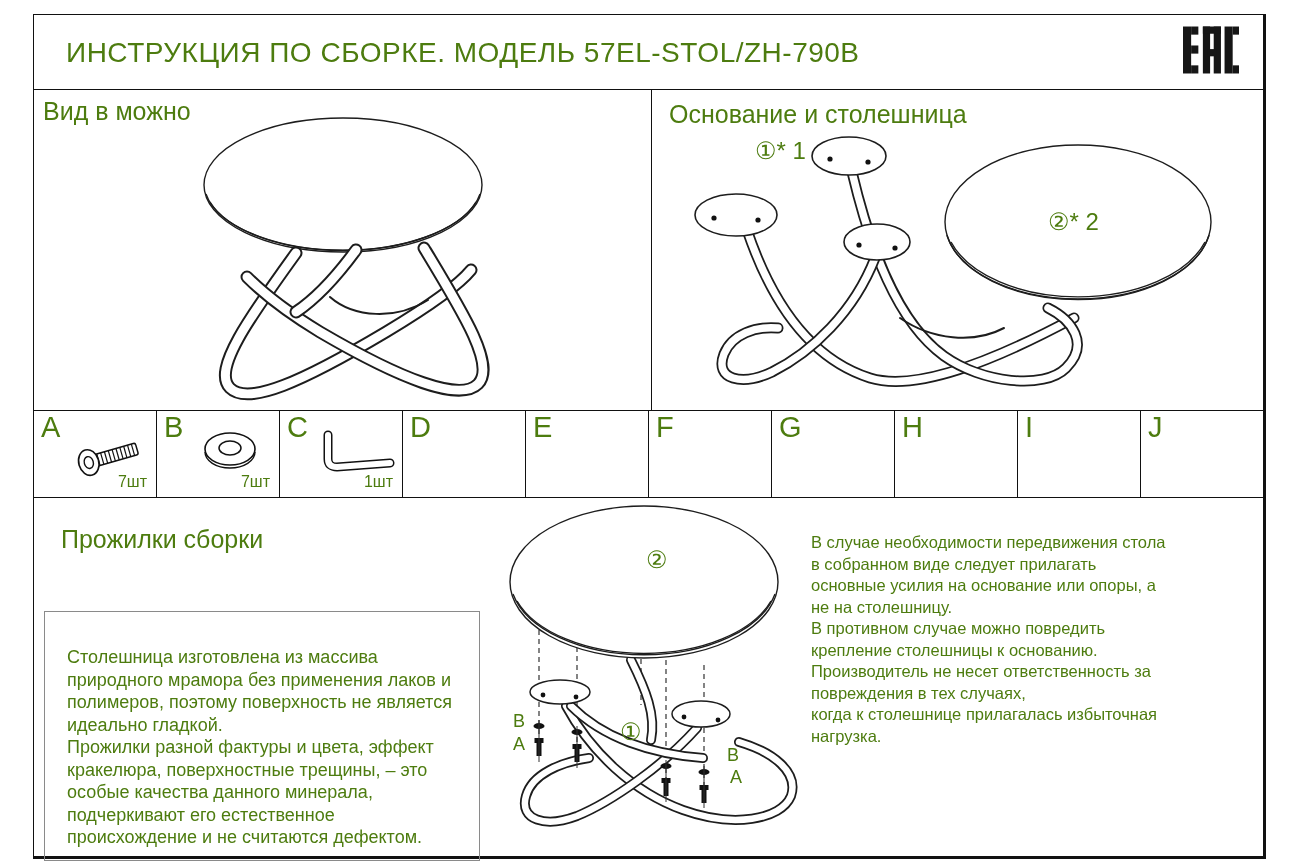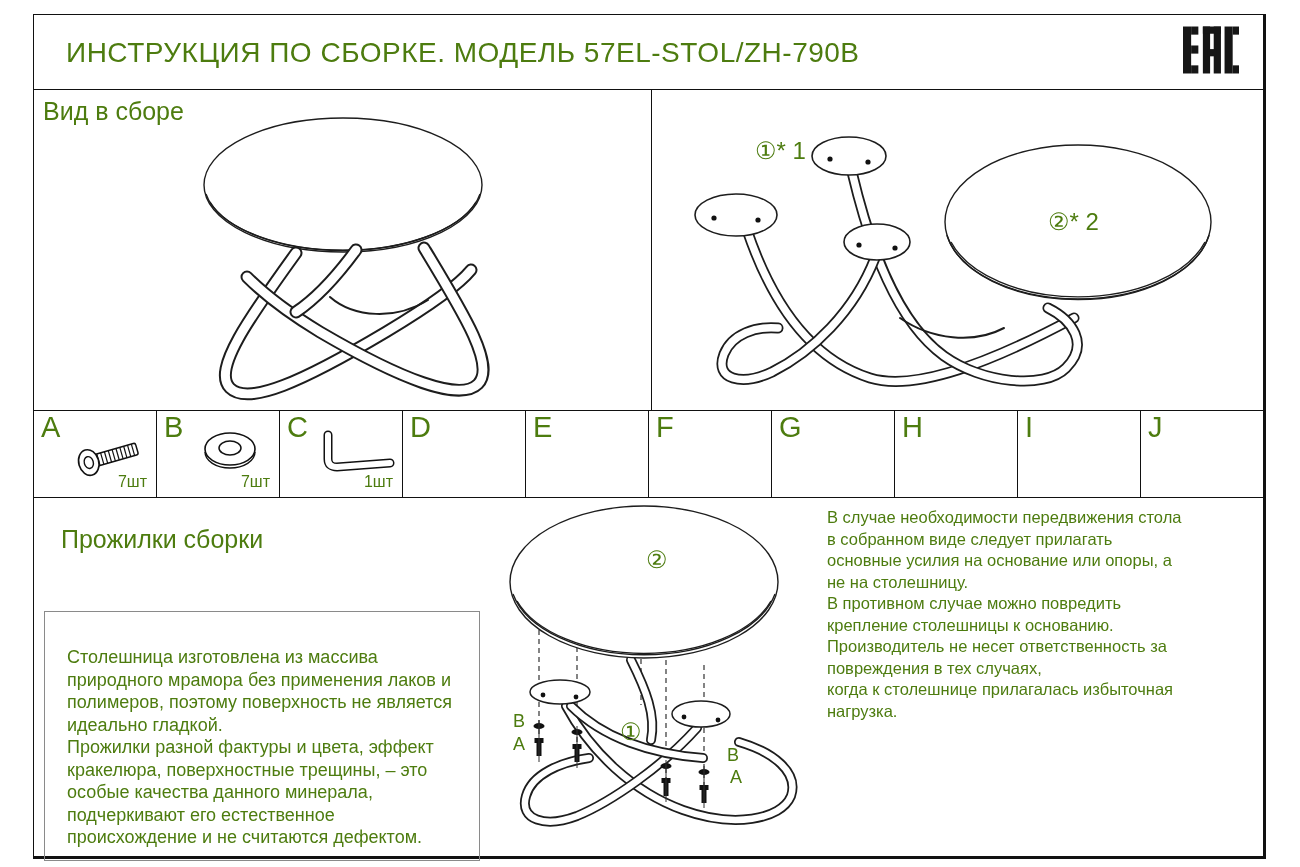"Вид в сборе" div.sec-heading { text: сборе -> можно }
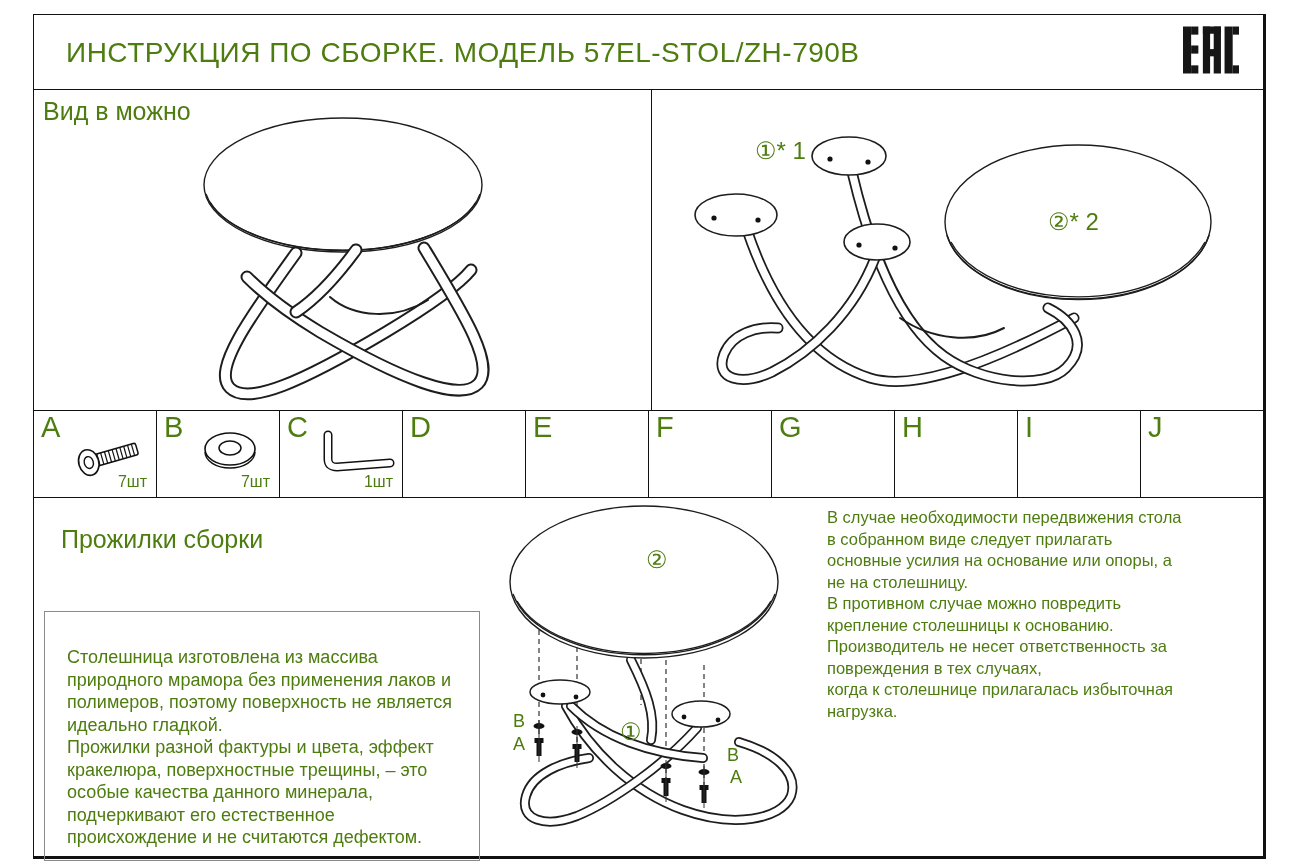"Основание и столешница" div.sec-heading { html: none -> <div>Основание и столешница</div> }
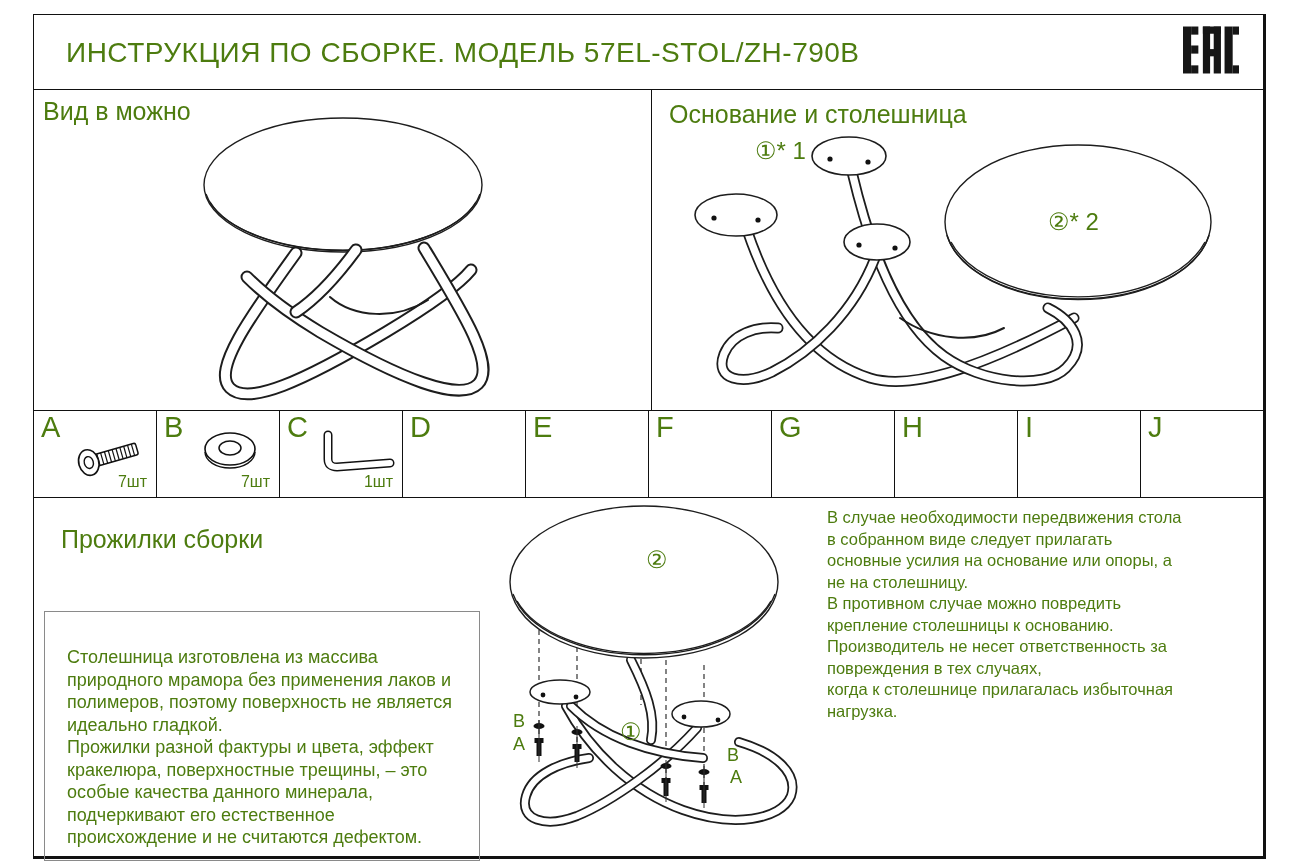"В случае необходимости передвижения" .handling-text { margin-left: 16px -> none; top: 9px -> 34px }
